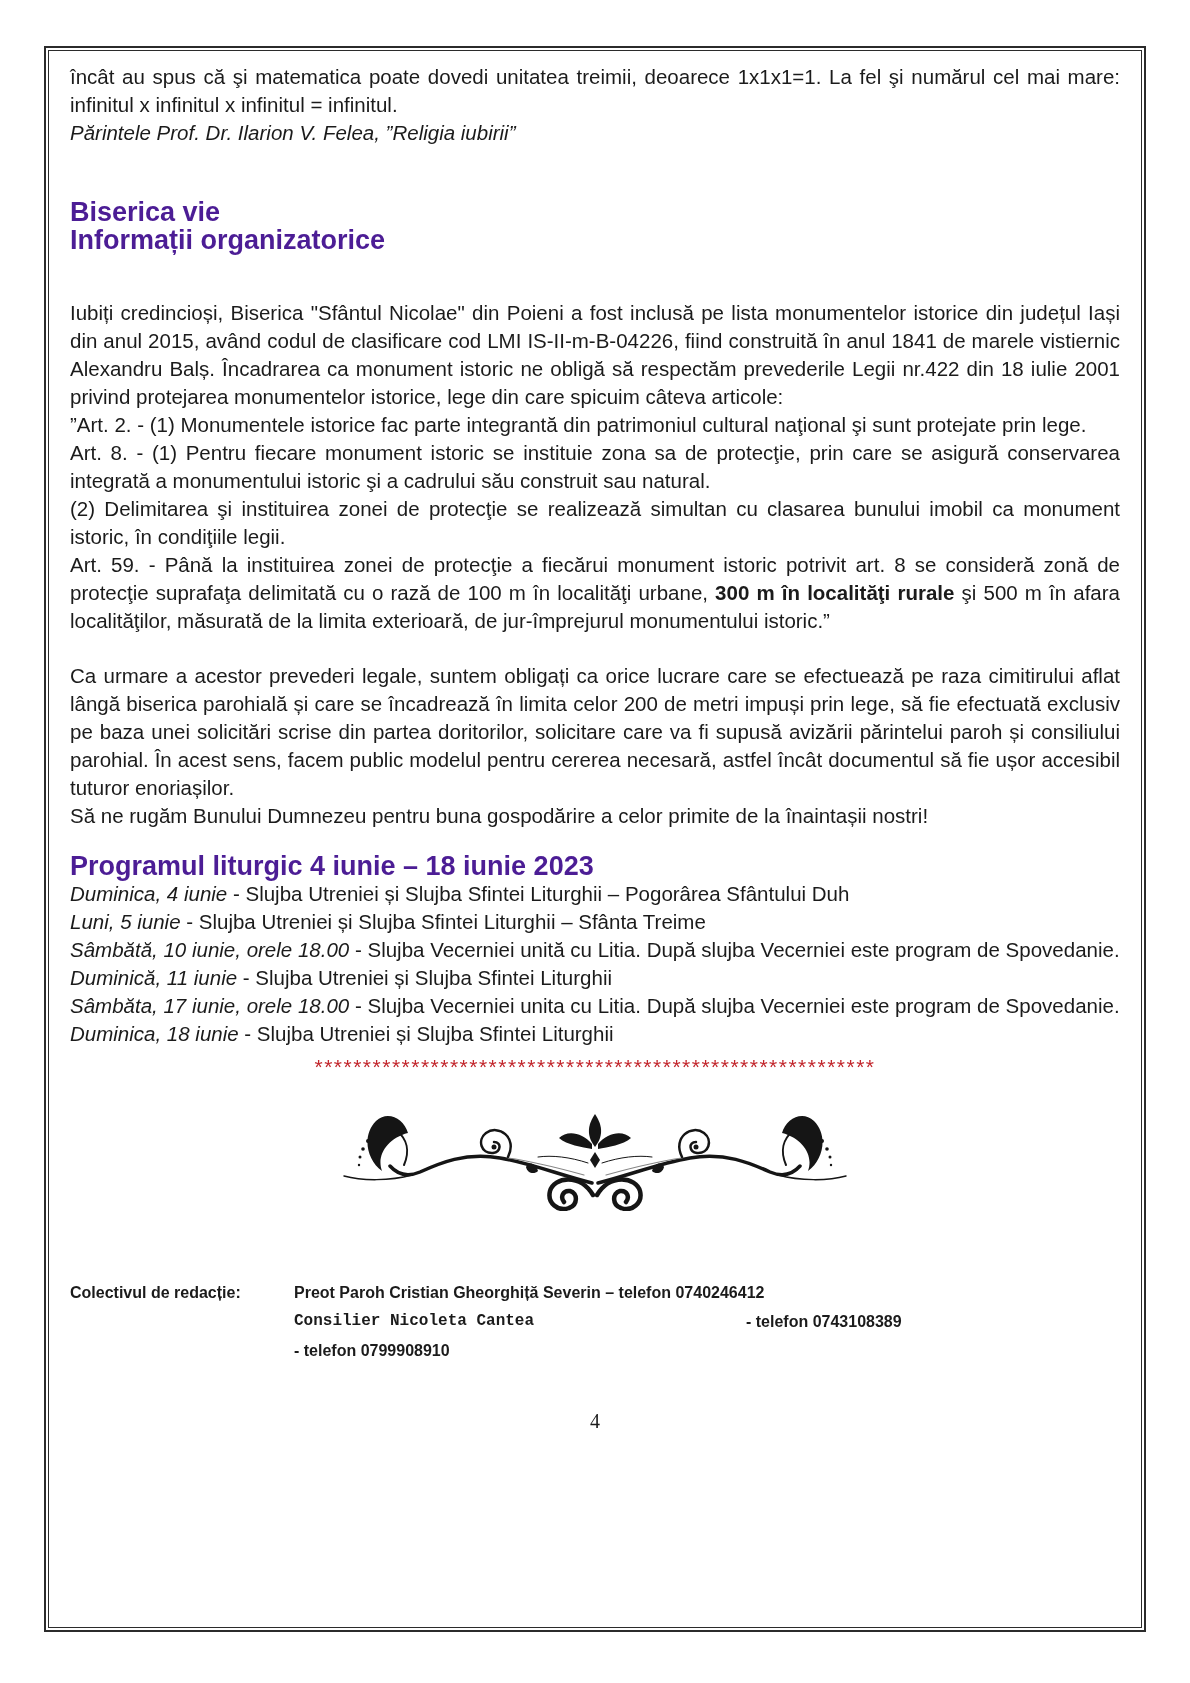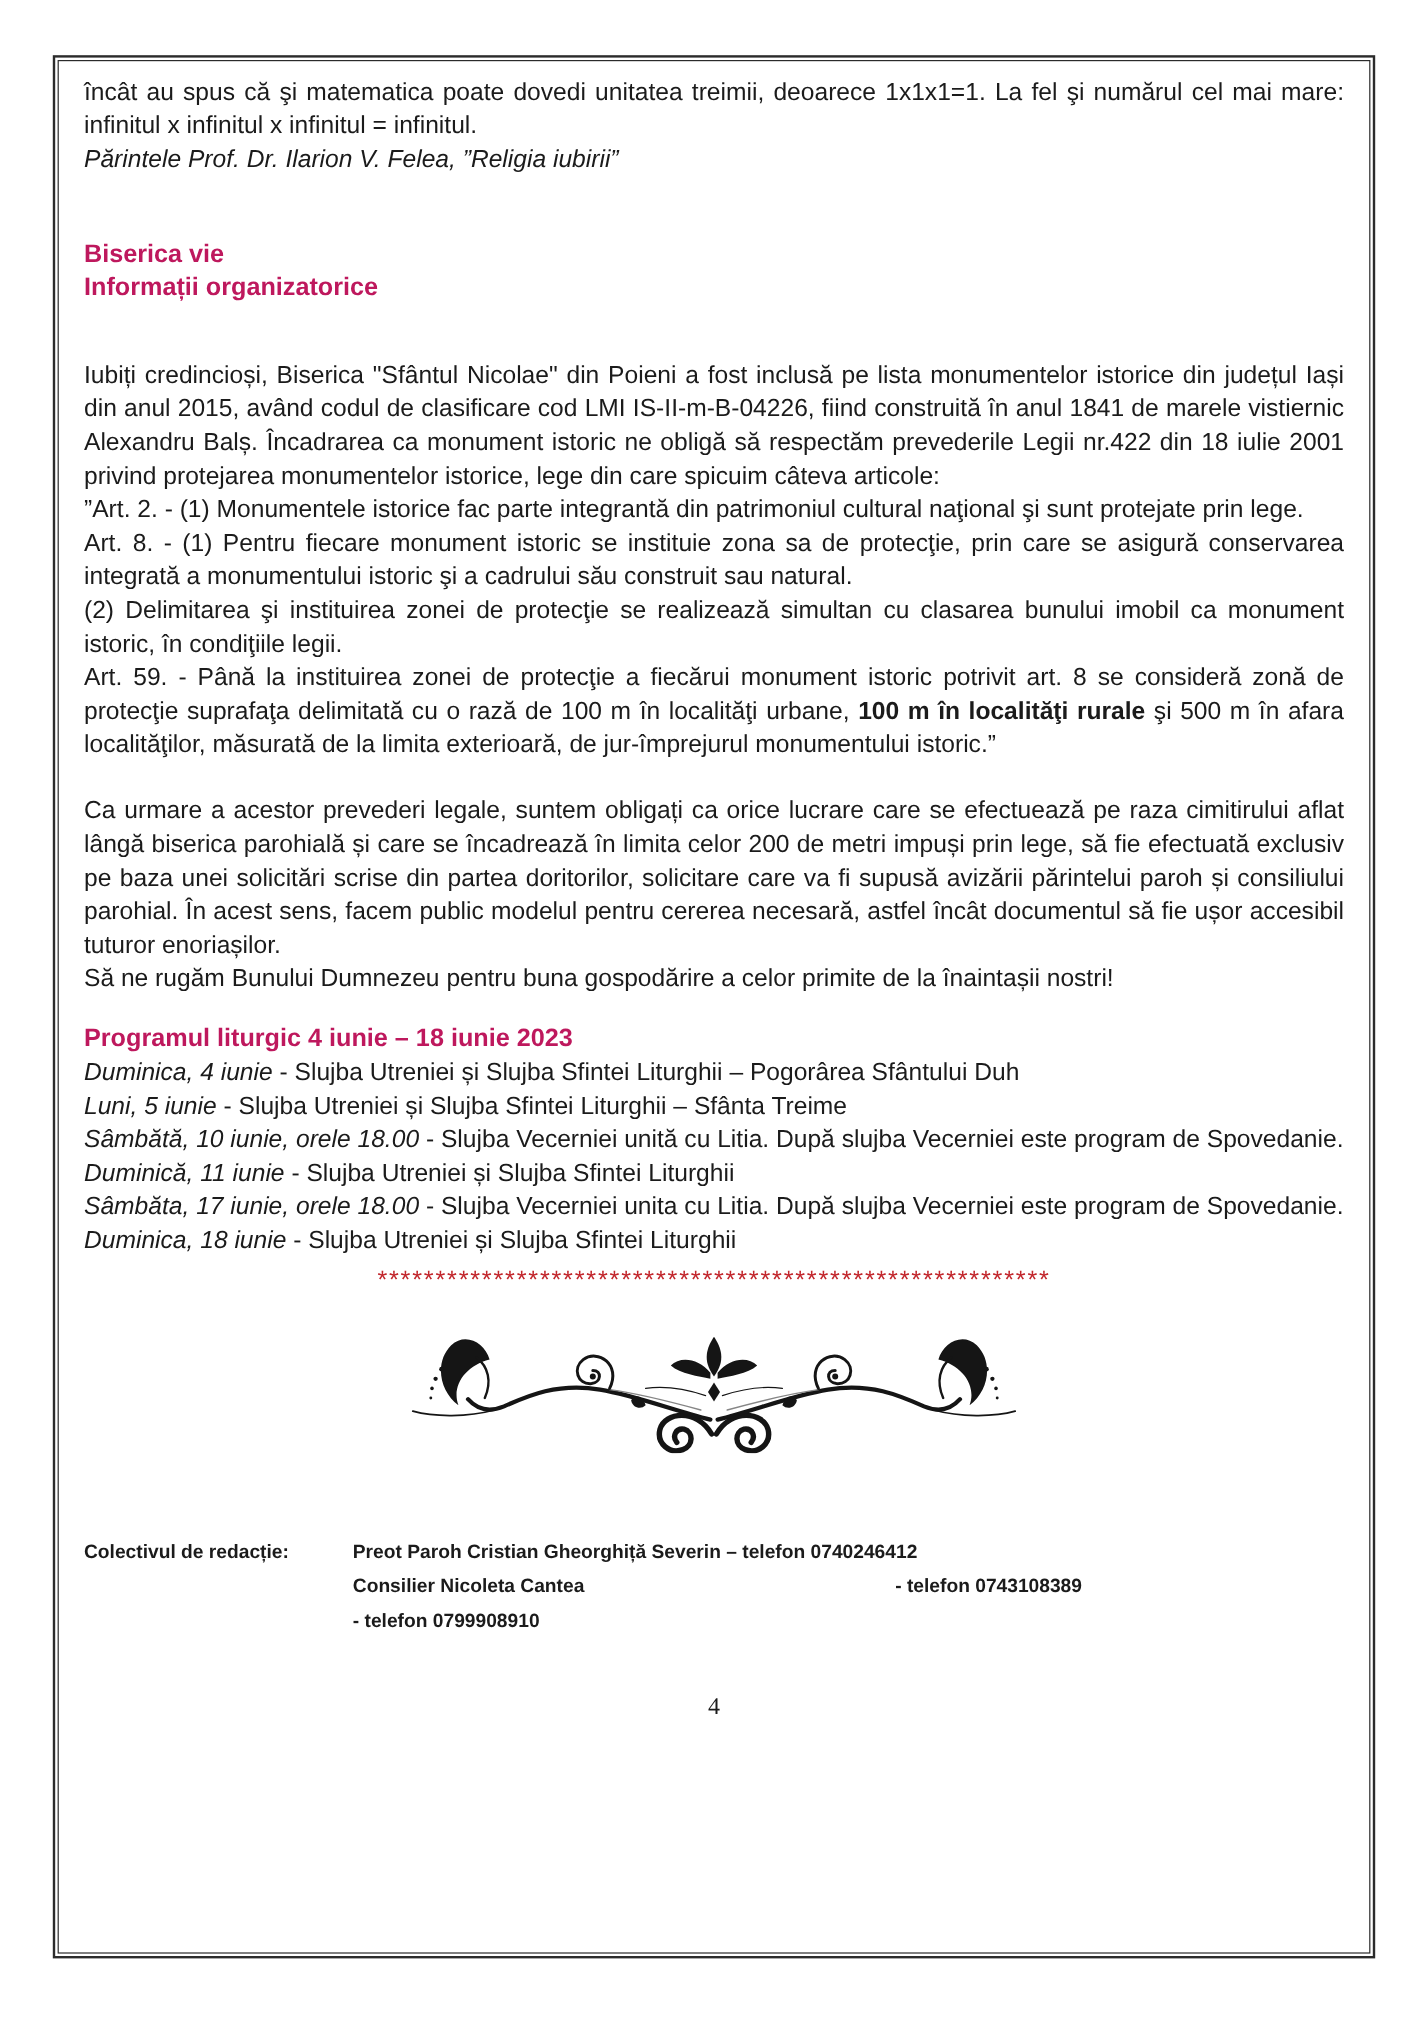"Biserica vie" .red-heading { color: #be185d -> #4c1d95; font-size: 21px -> 27px }
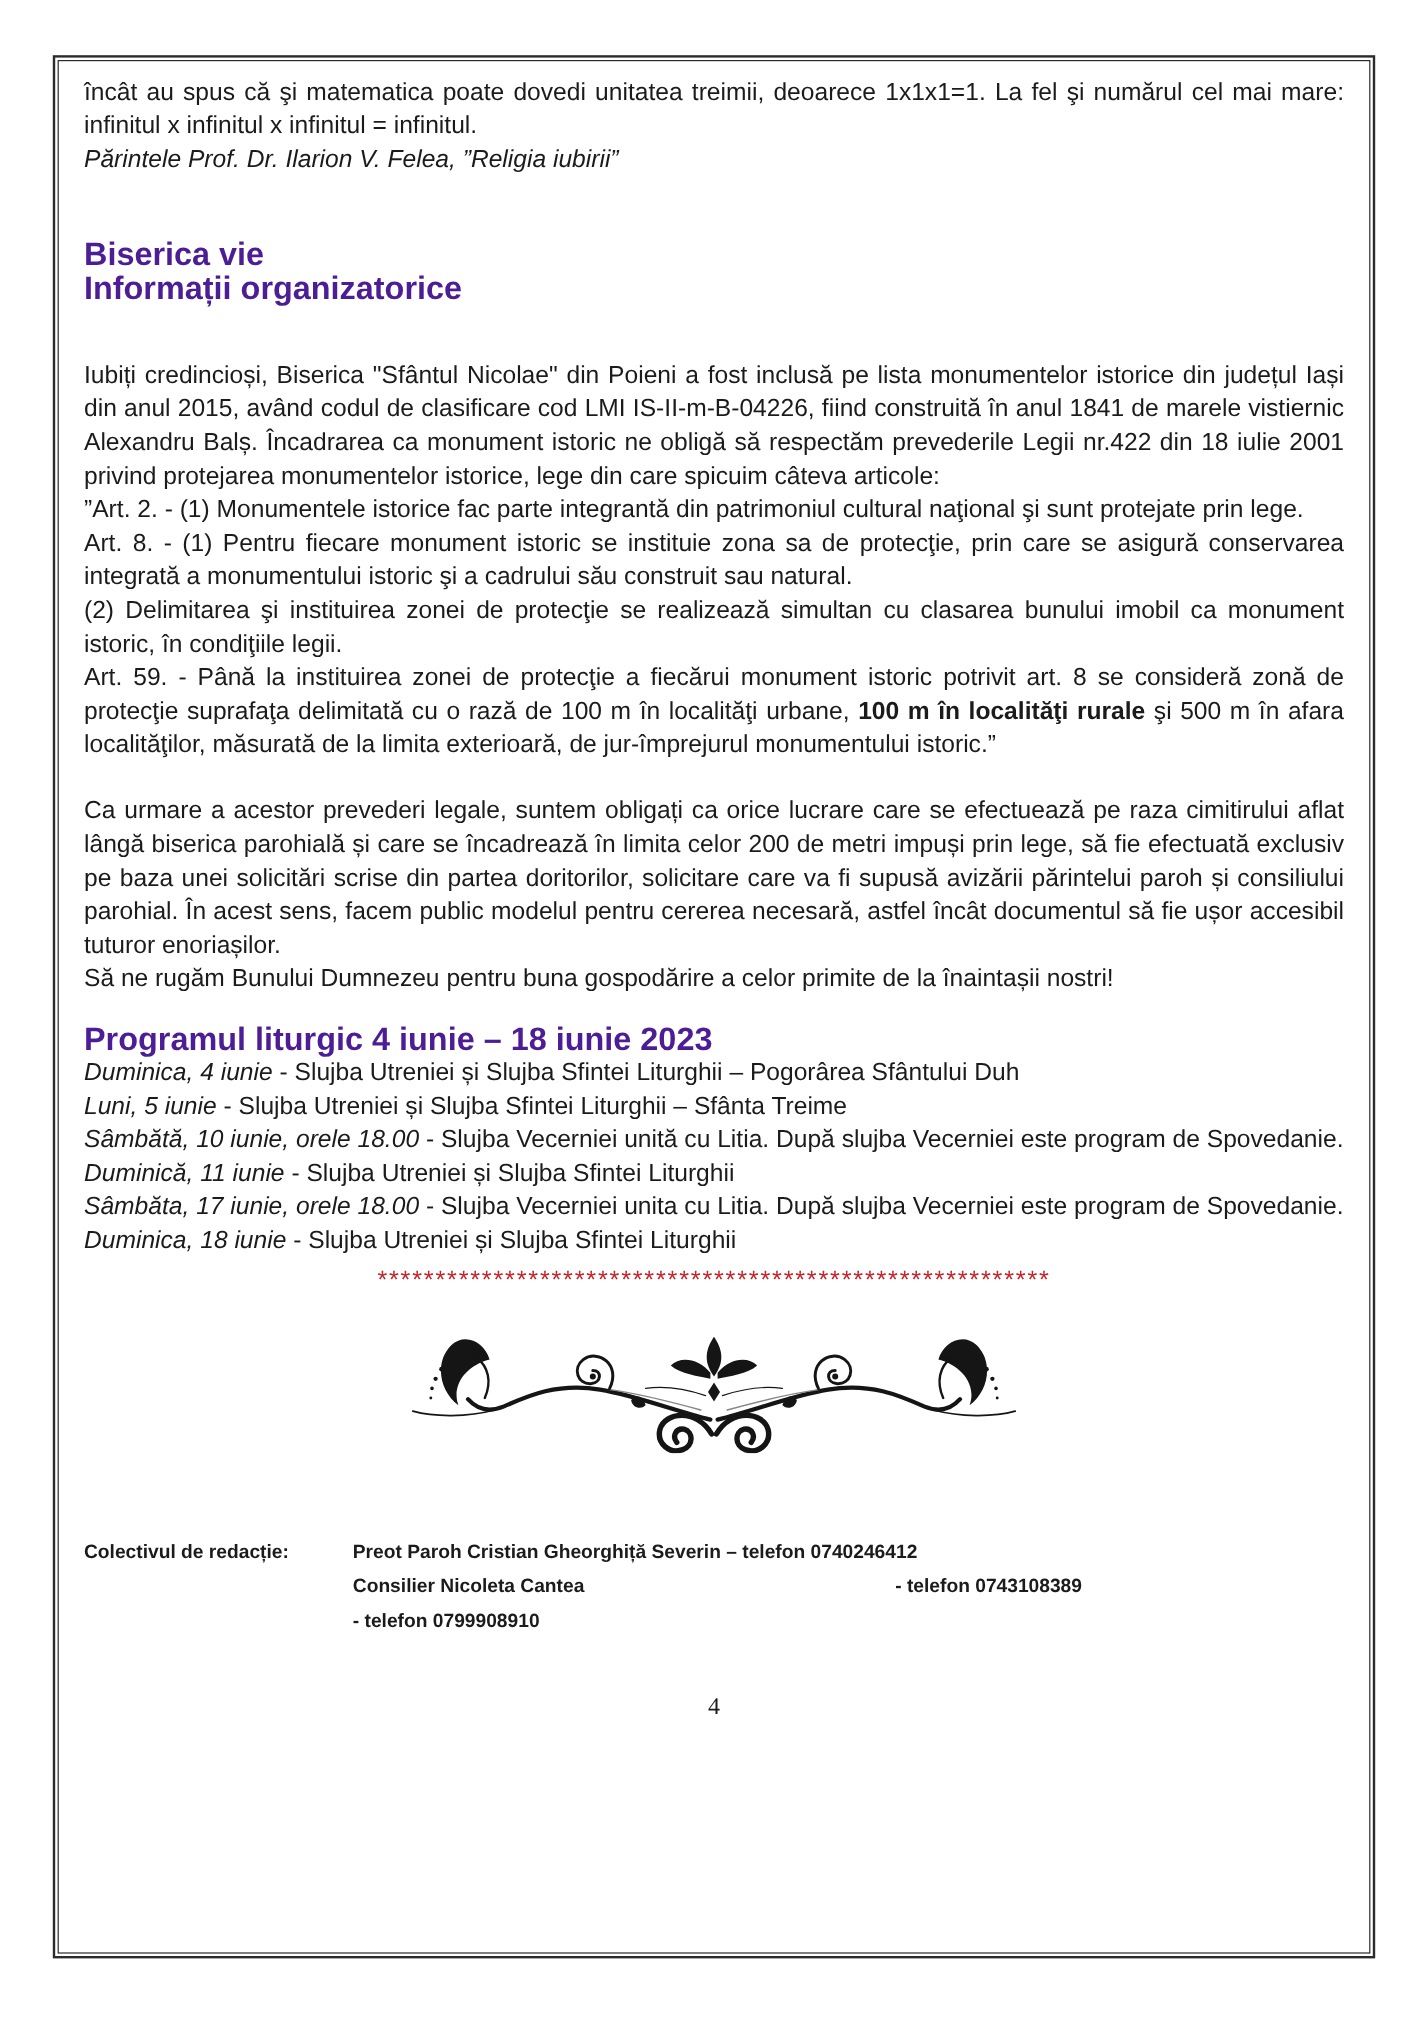"100 m în localităţi rurale" b { text: 100 -> 300 }
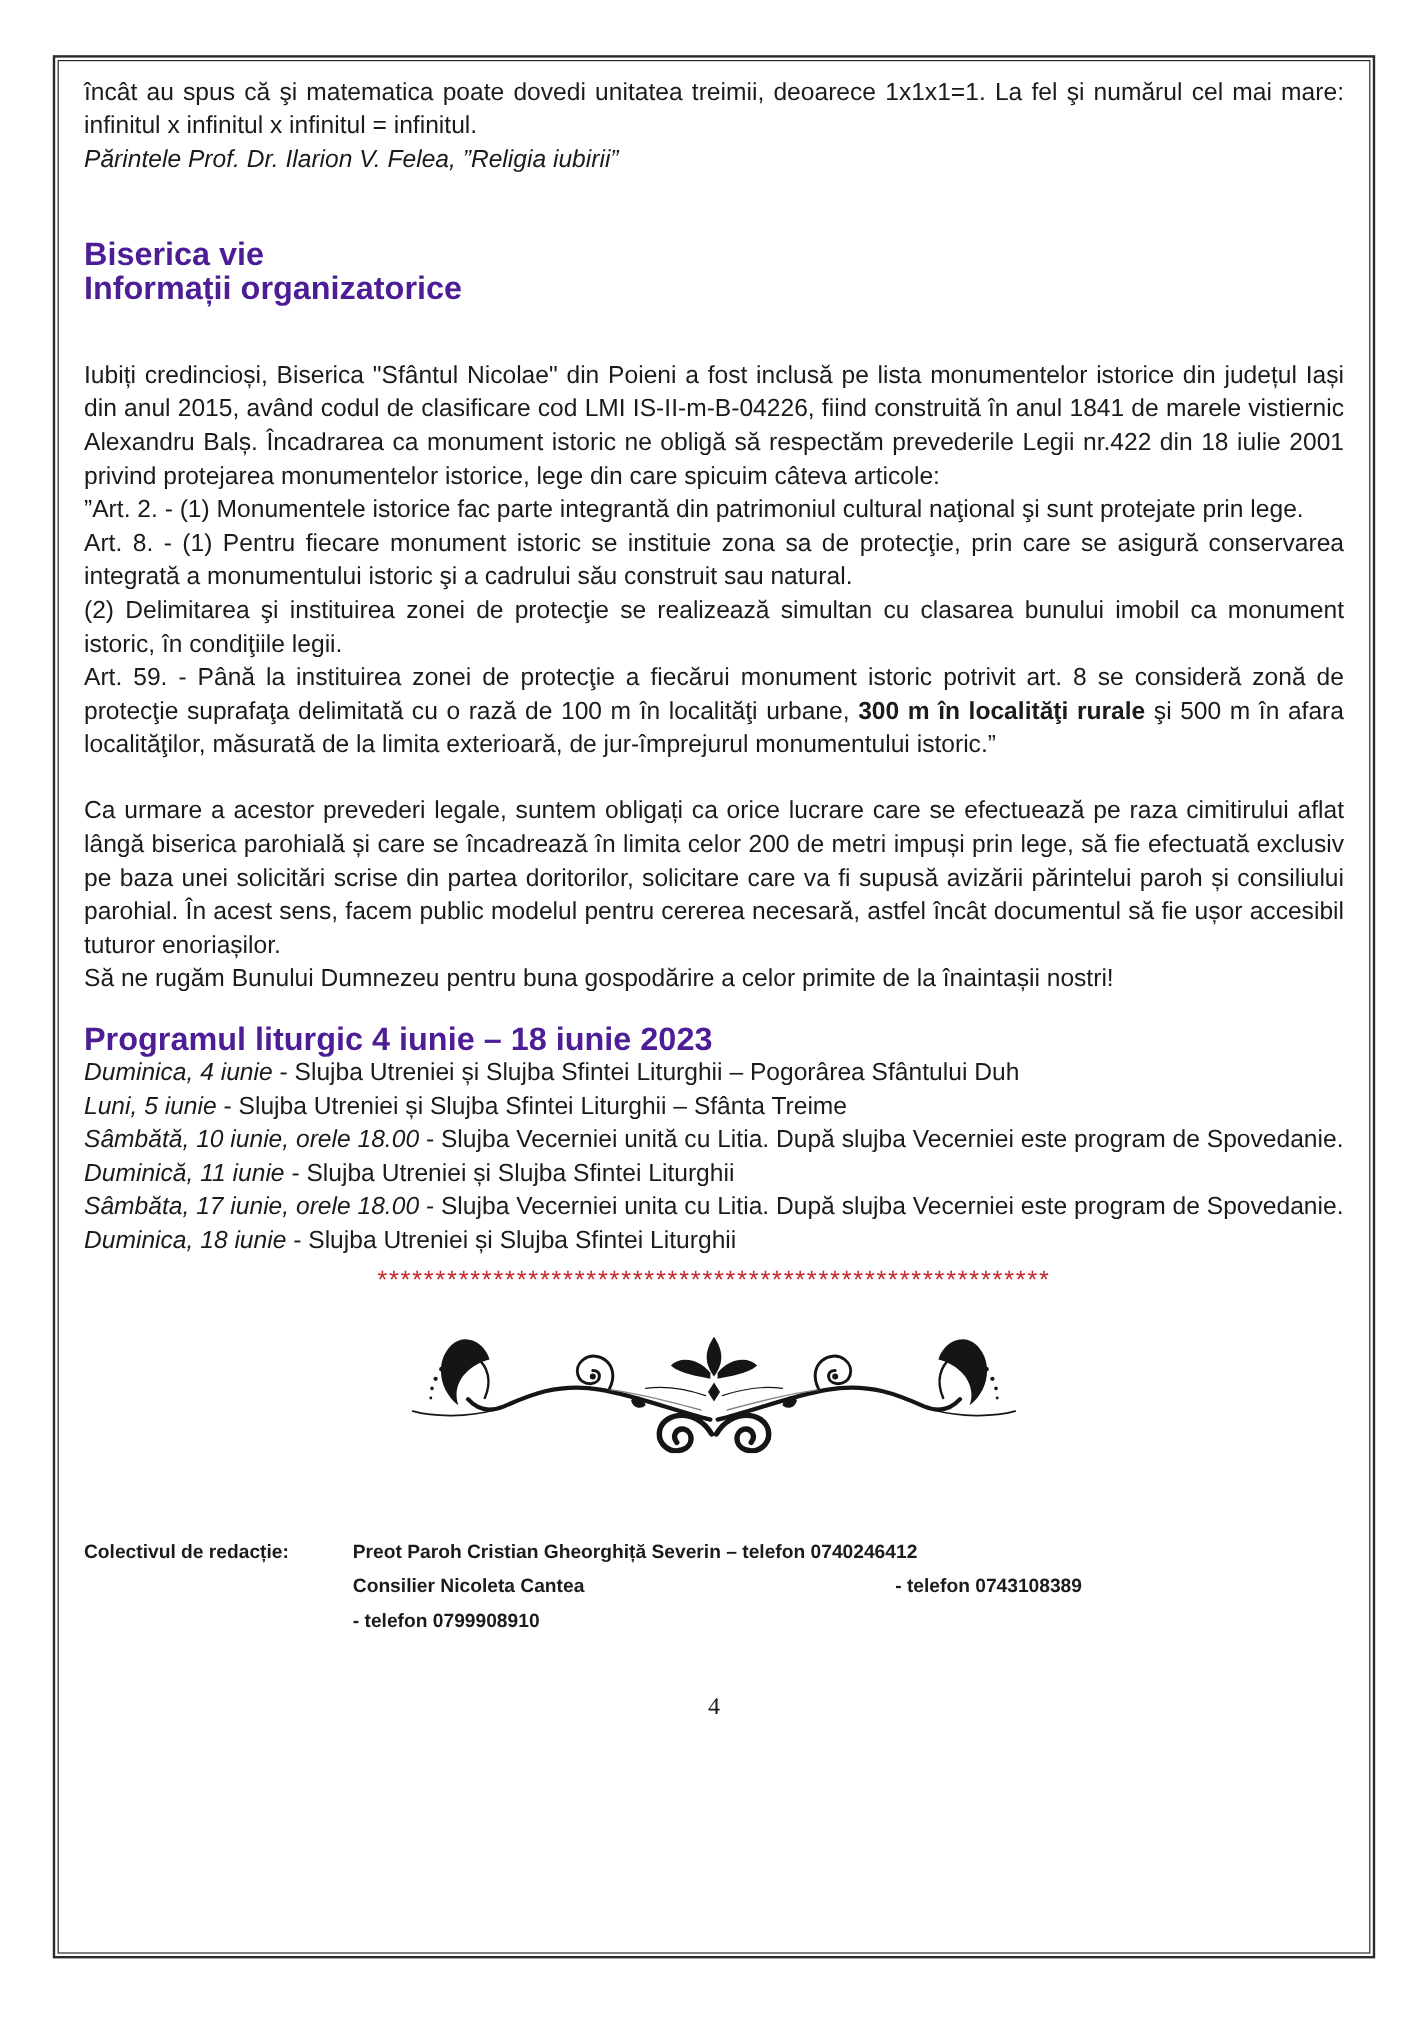"Consilier Nicoleta Cantea" .fn { font-family: none -> Liberation Mono, monospace }
